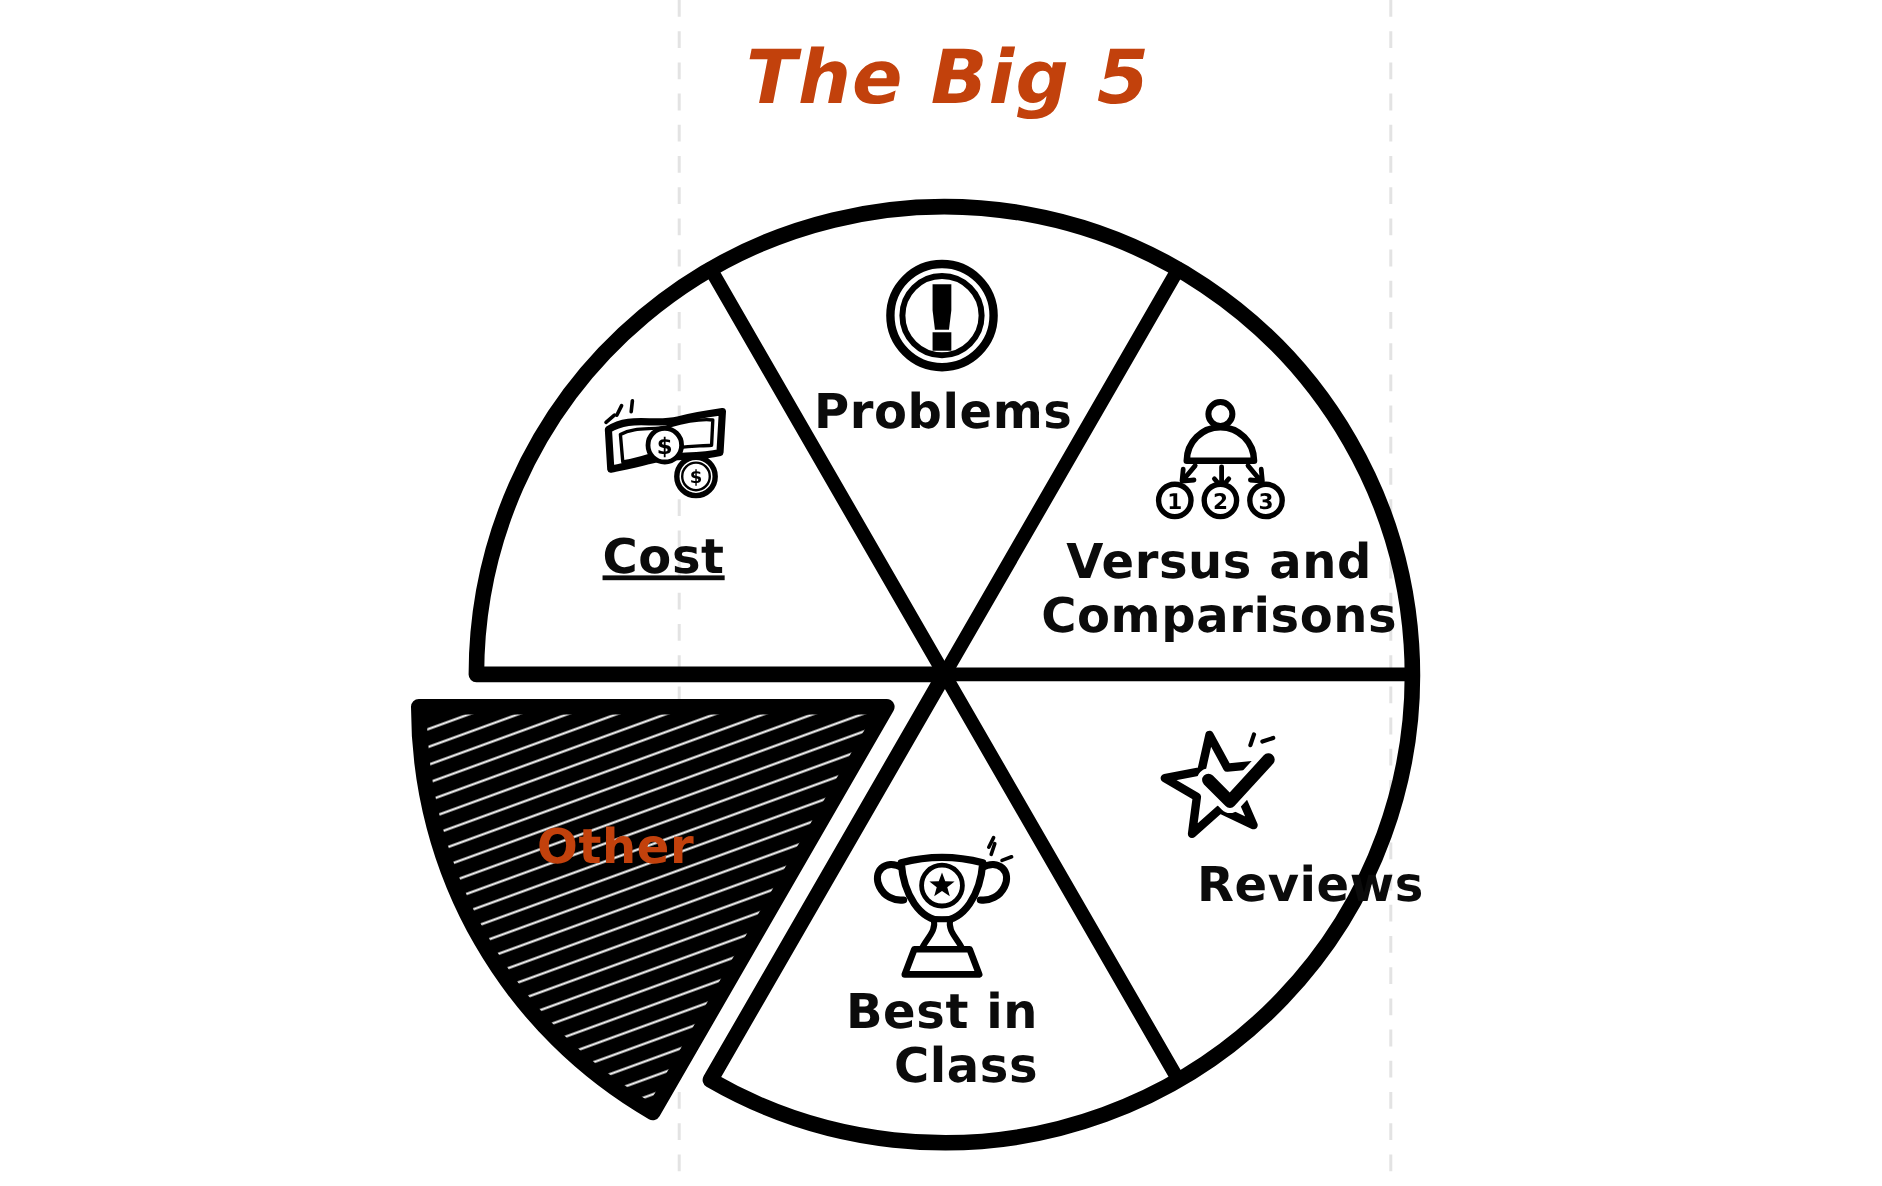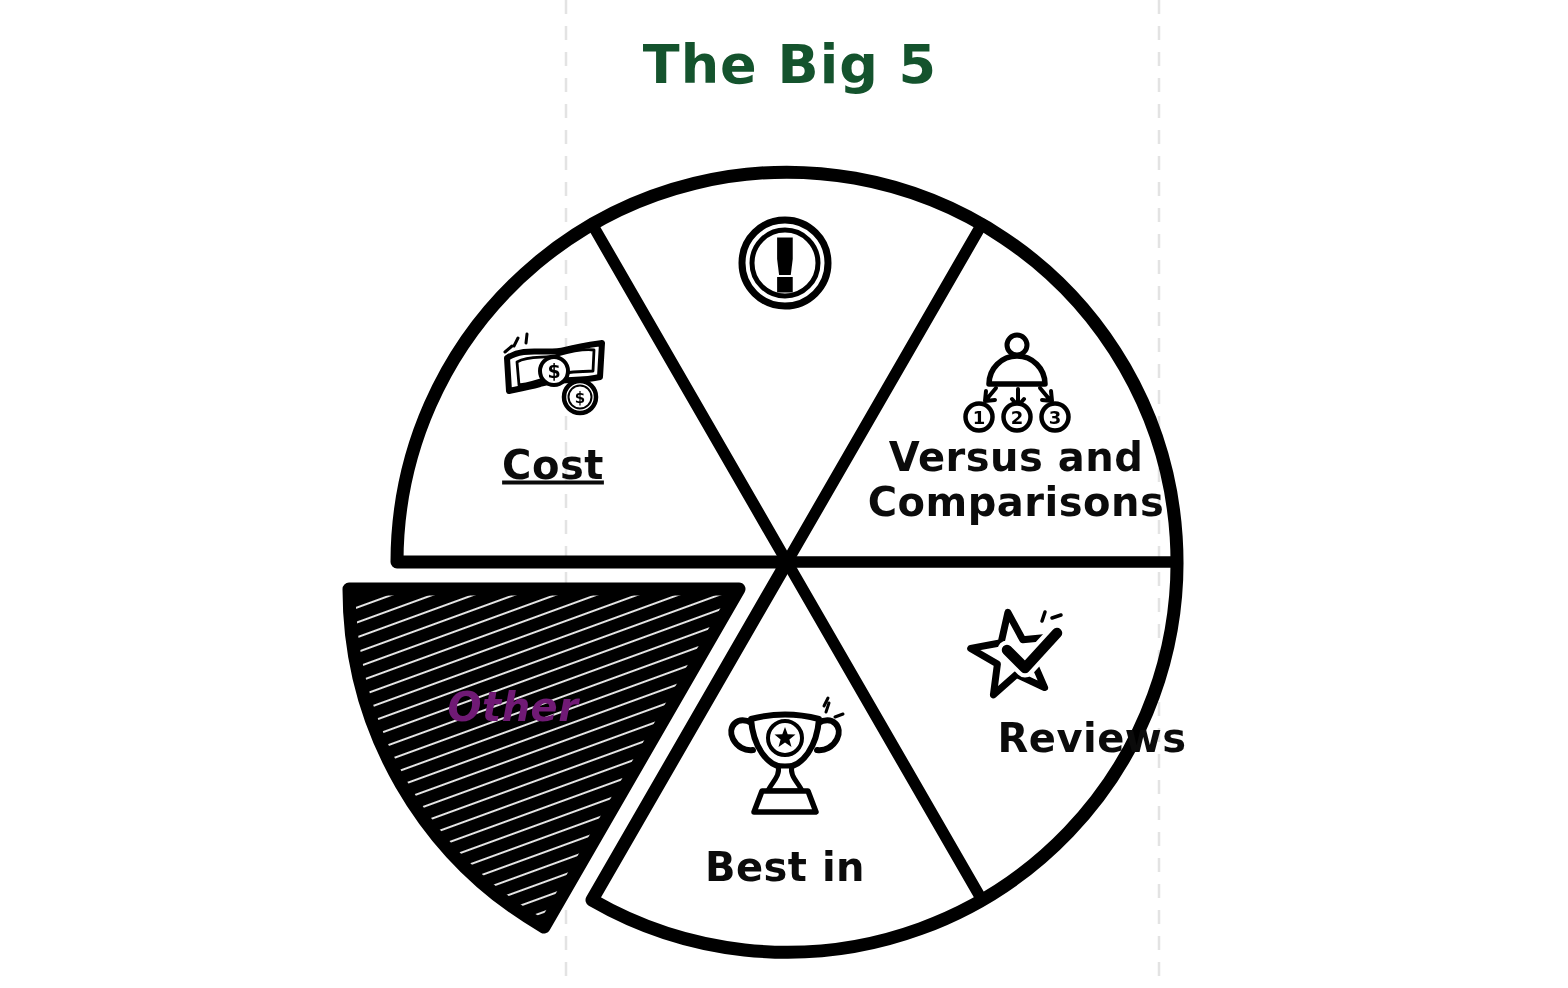"The Big 5" .page-title { color: #14532d -> #c2410c; font-size: 54px -> 62px; font-style: none -> italic }
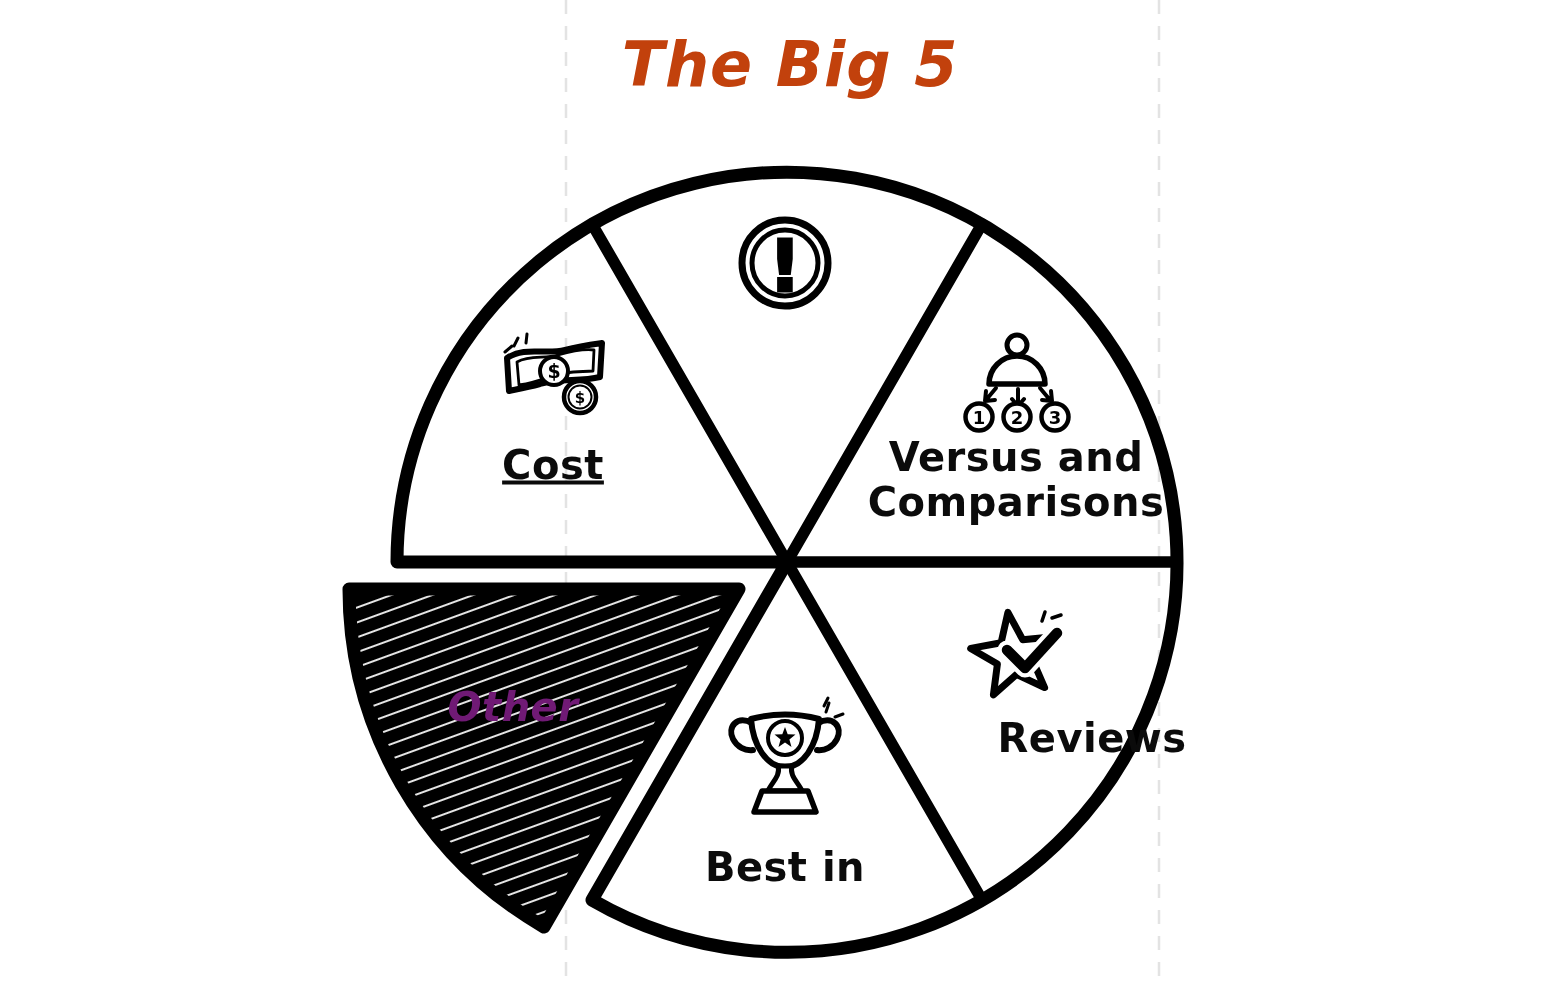"Problems" div.label { html: none -> <div>Problems</div> }
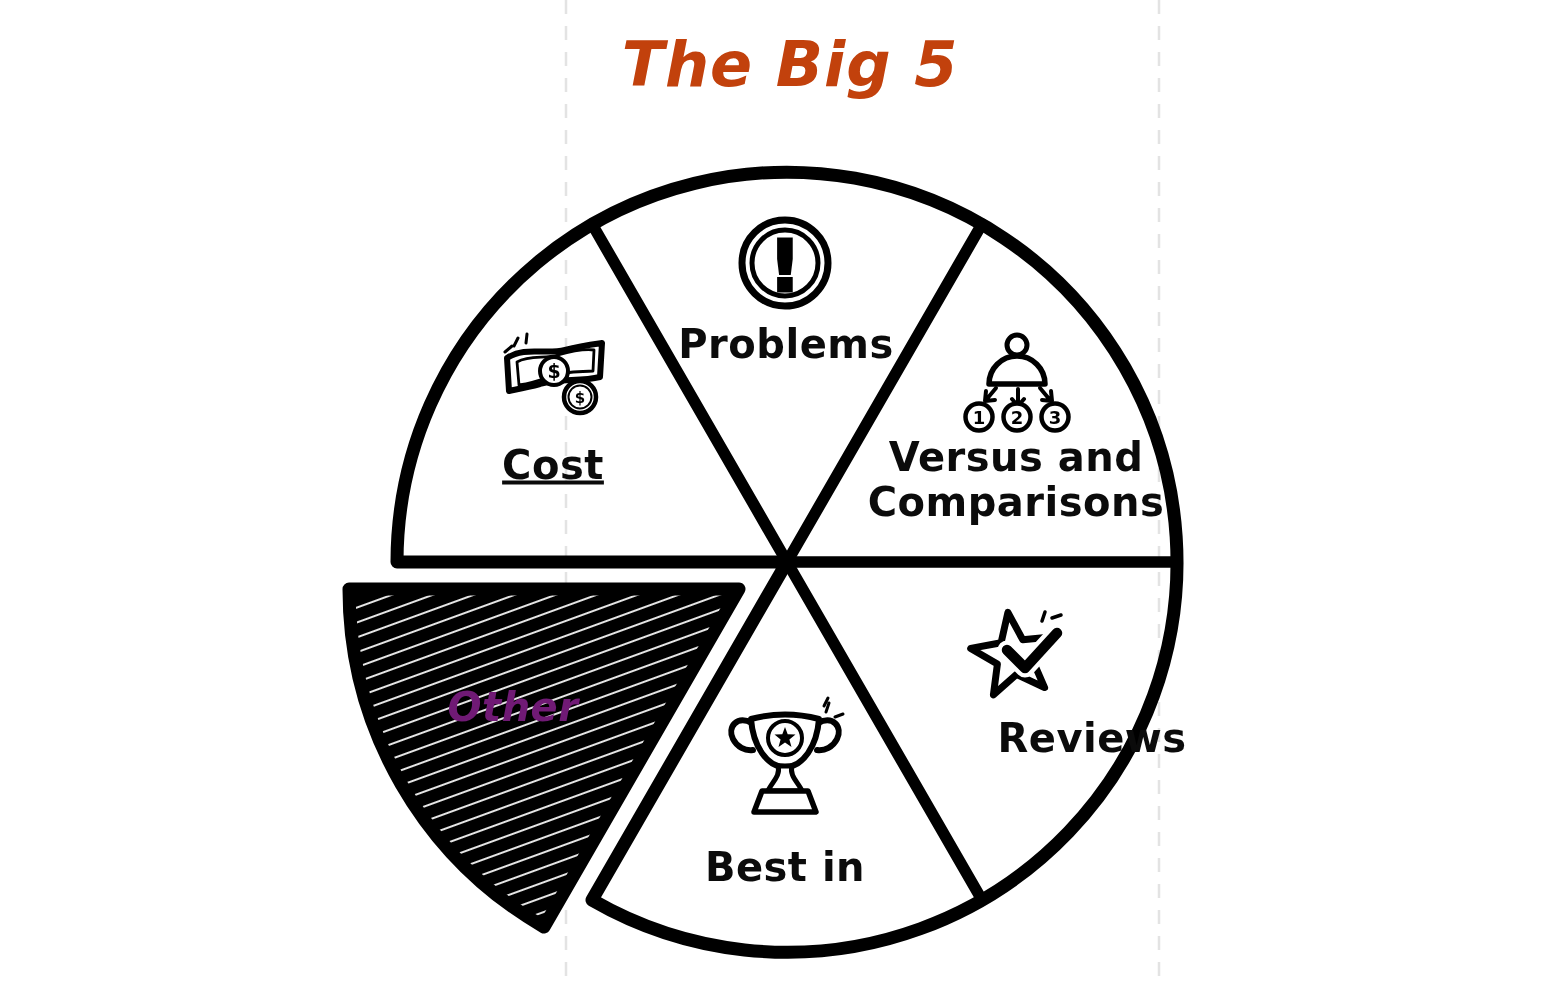"Versus and" div.label { top: 480px -> 492px }
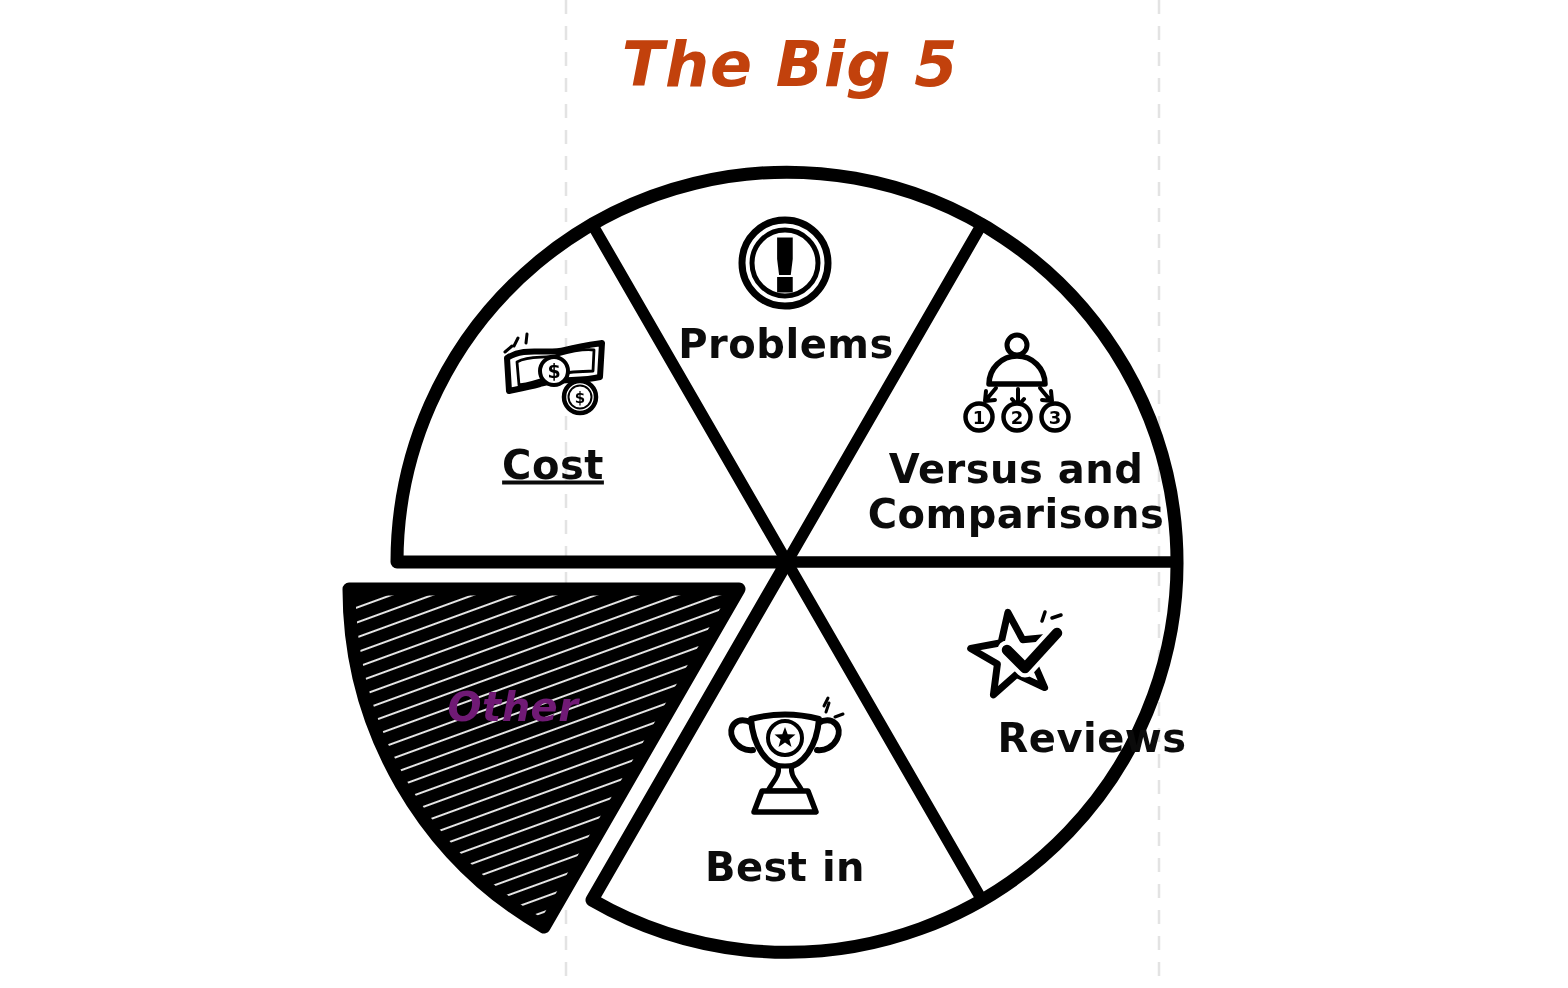"Other" .label.white { color: #701a75 -> #c2410c; font-style: italic -> none }
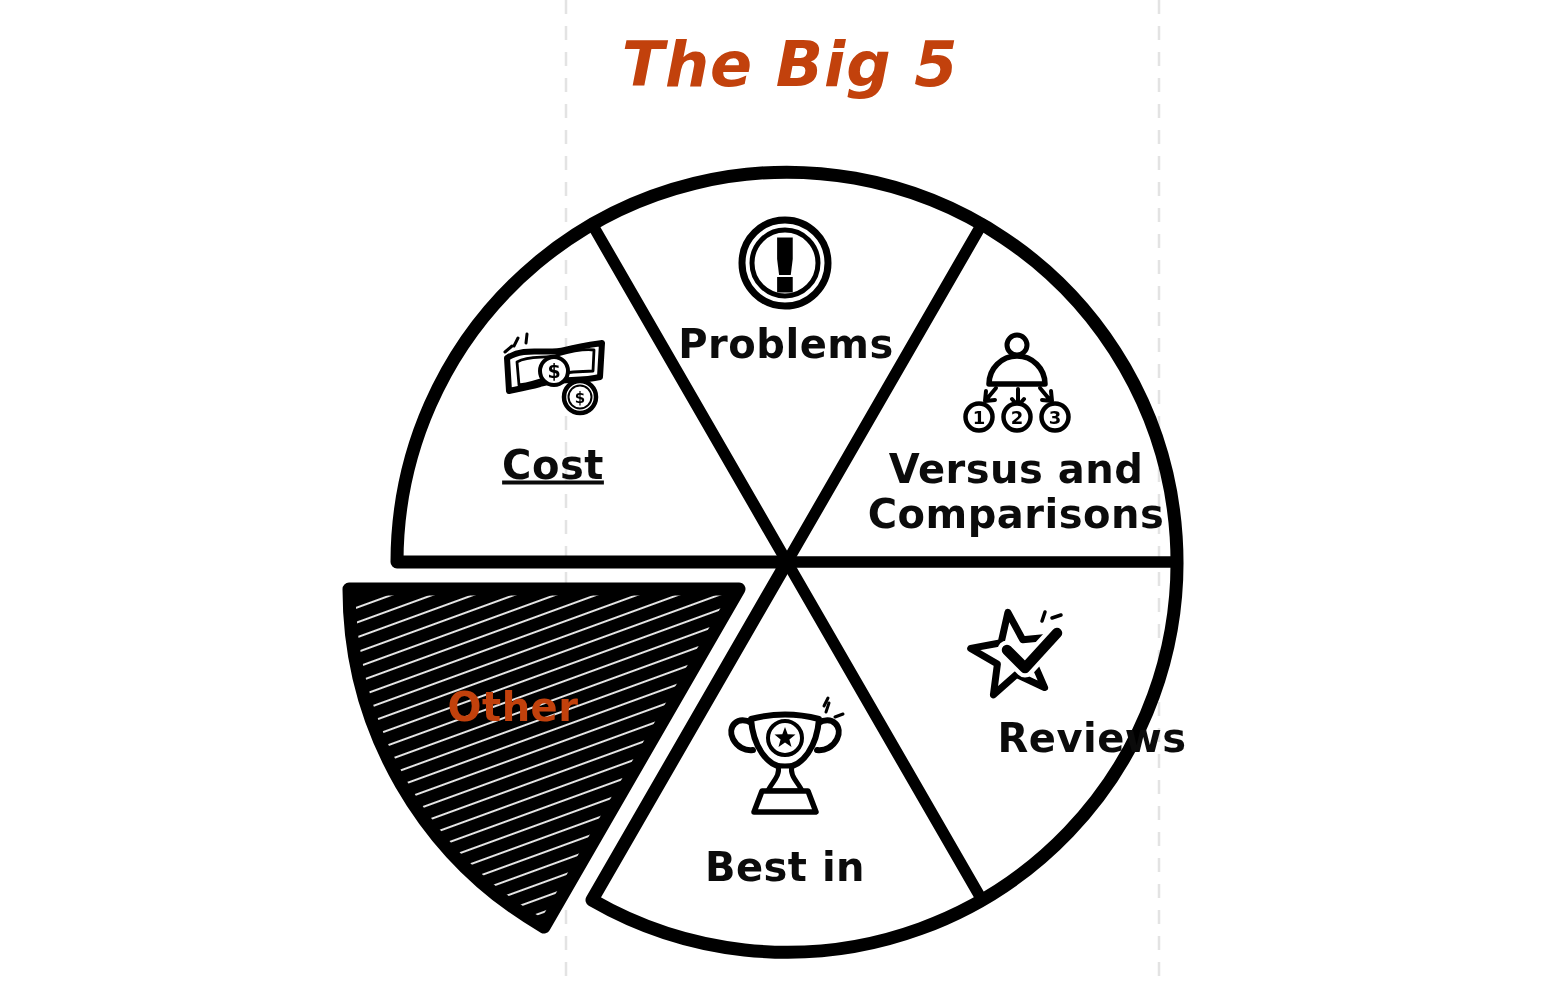"Class" div { html: none -> <div>Class</div> }
